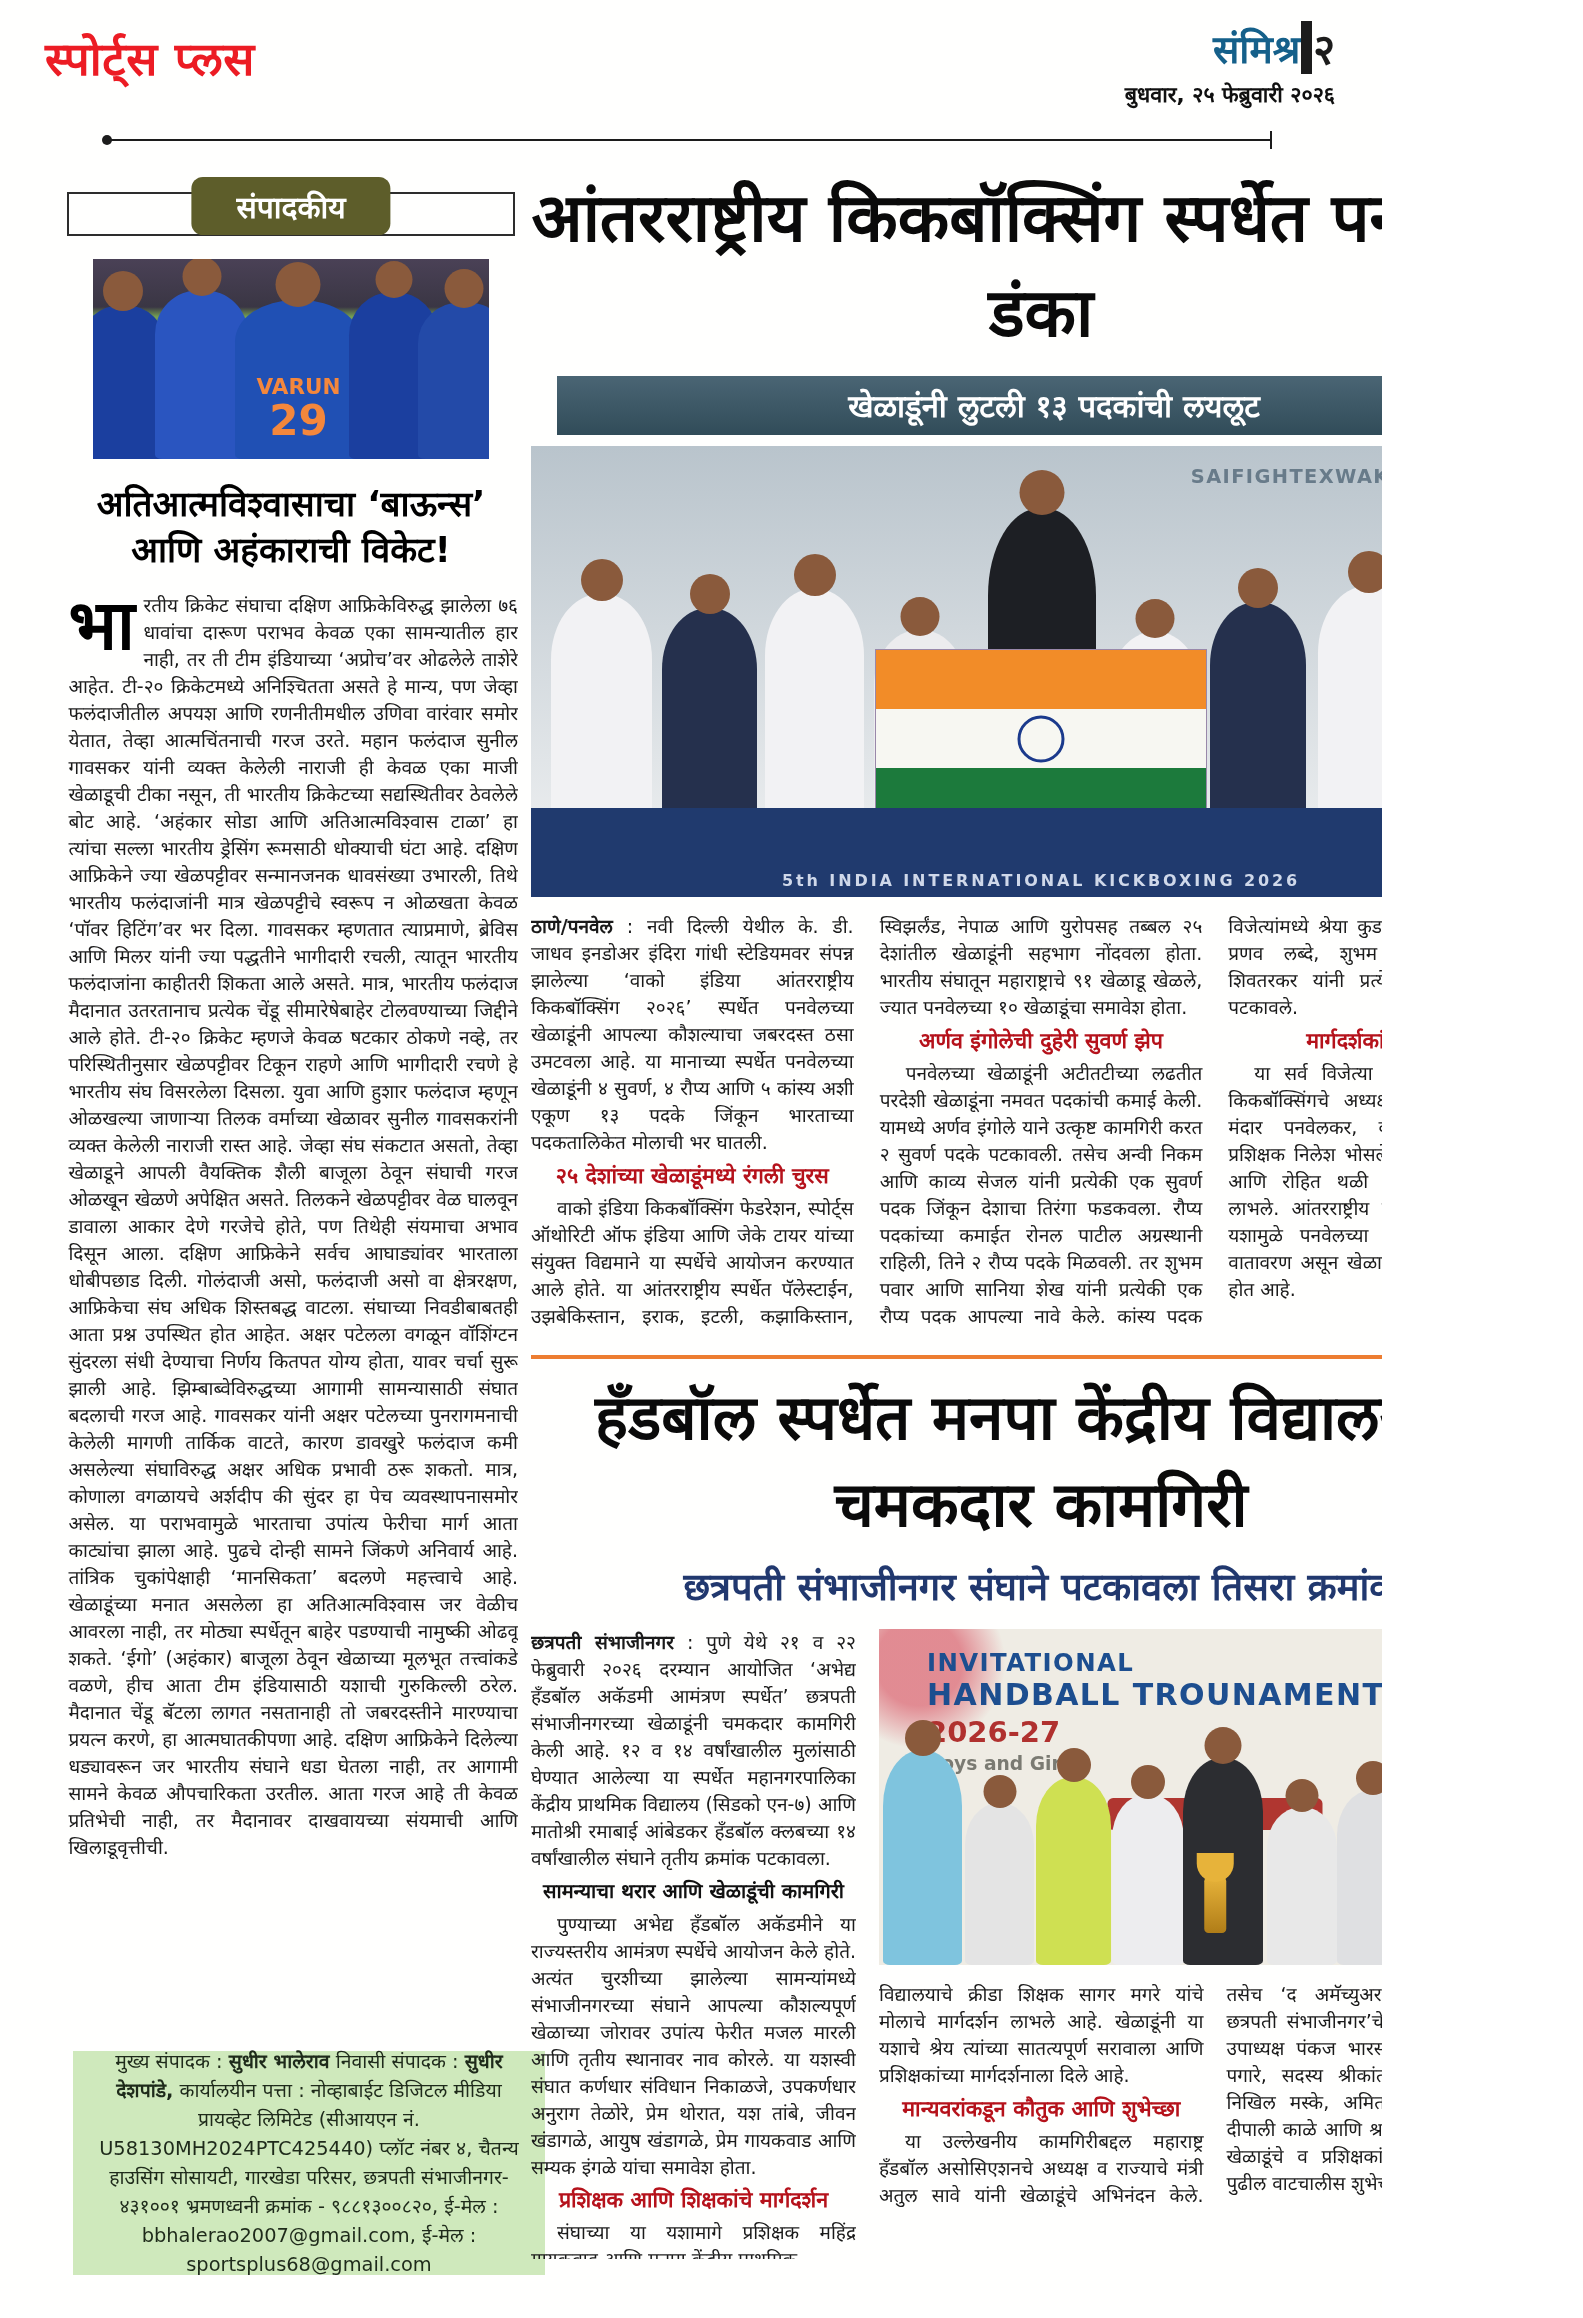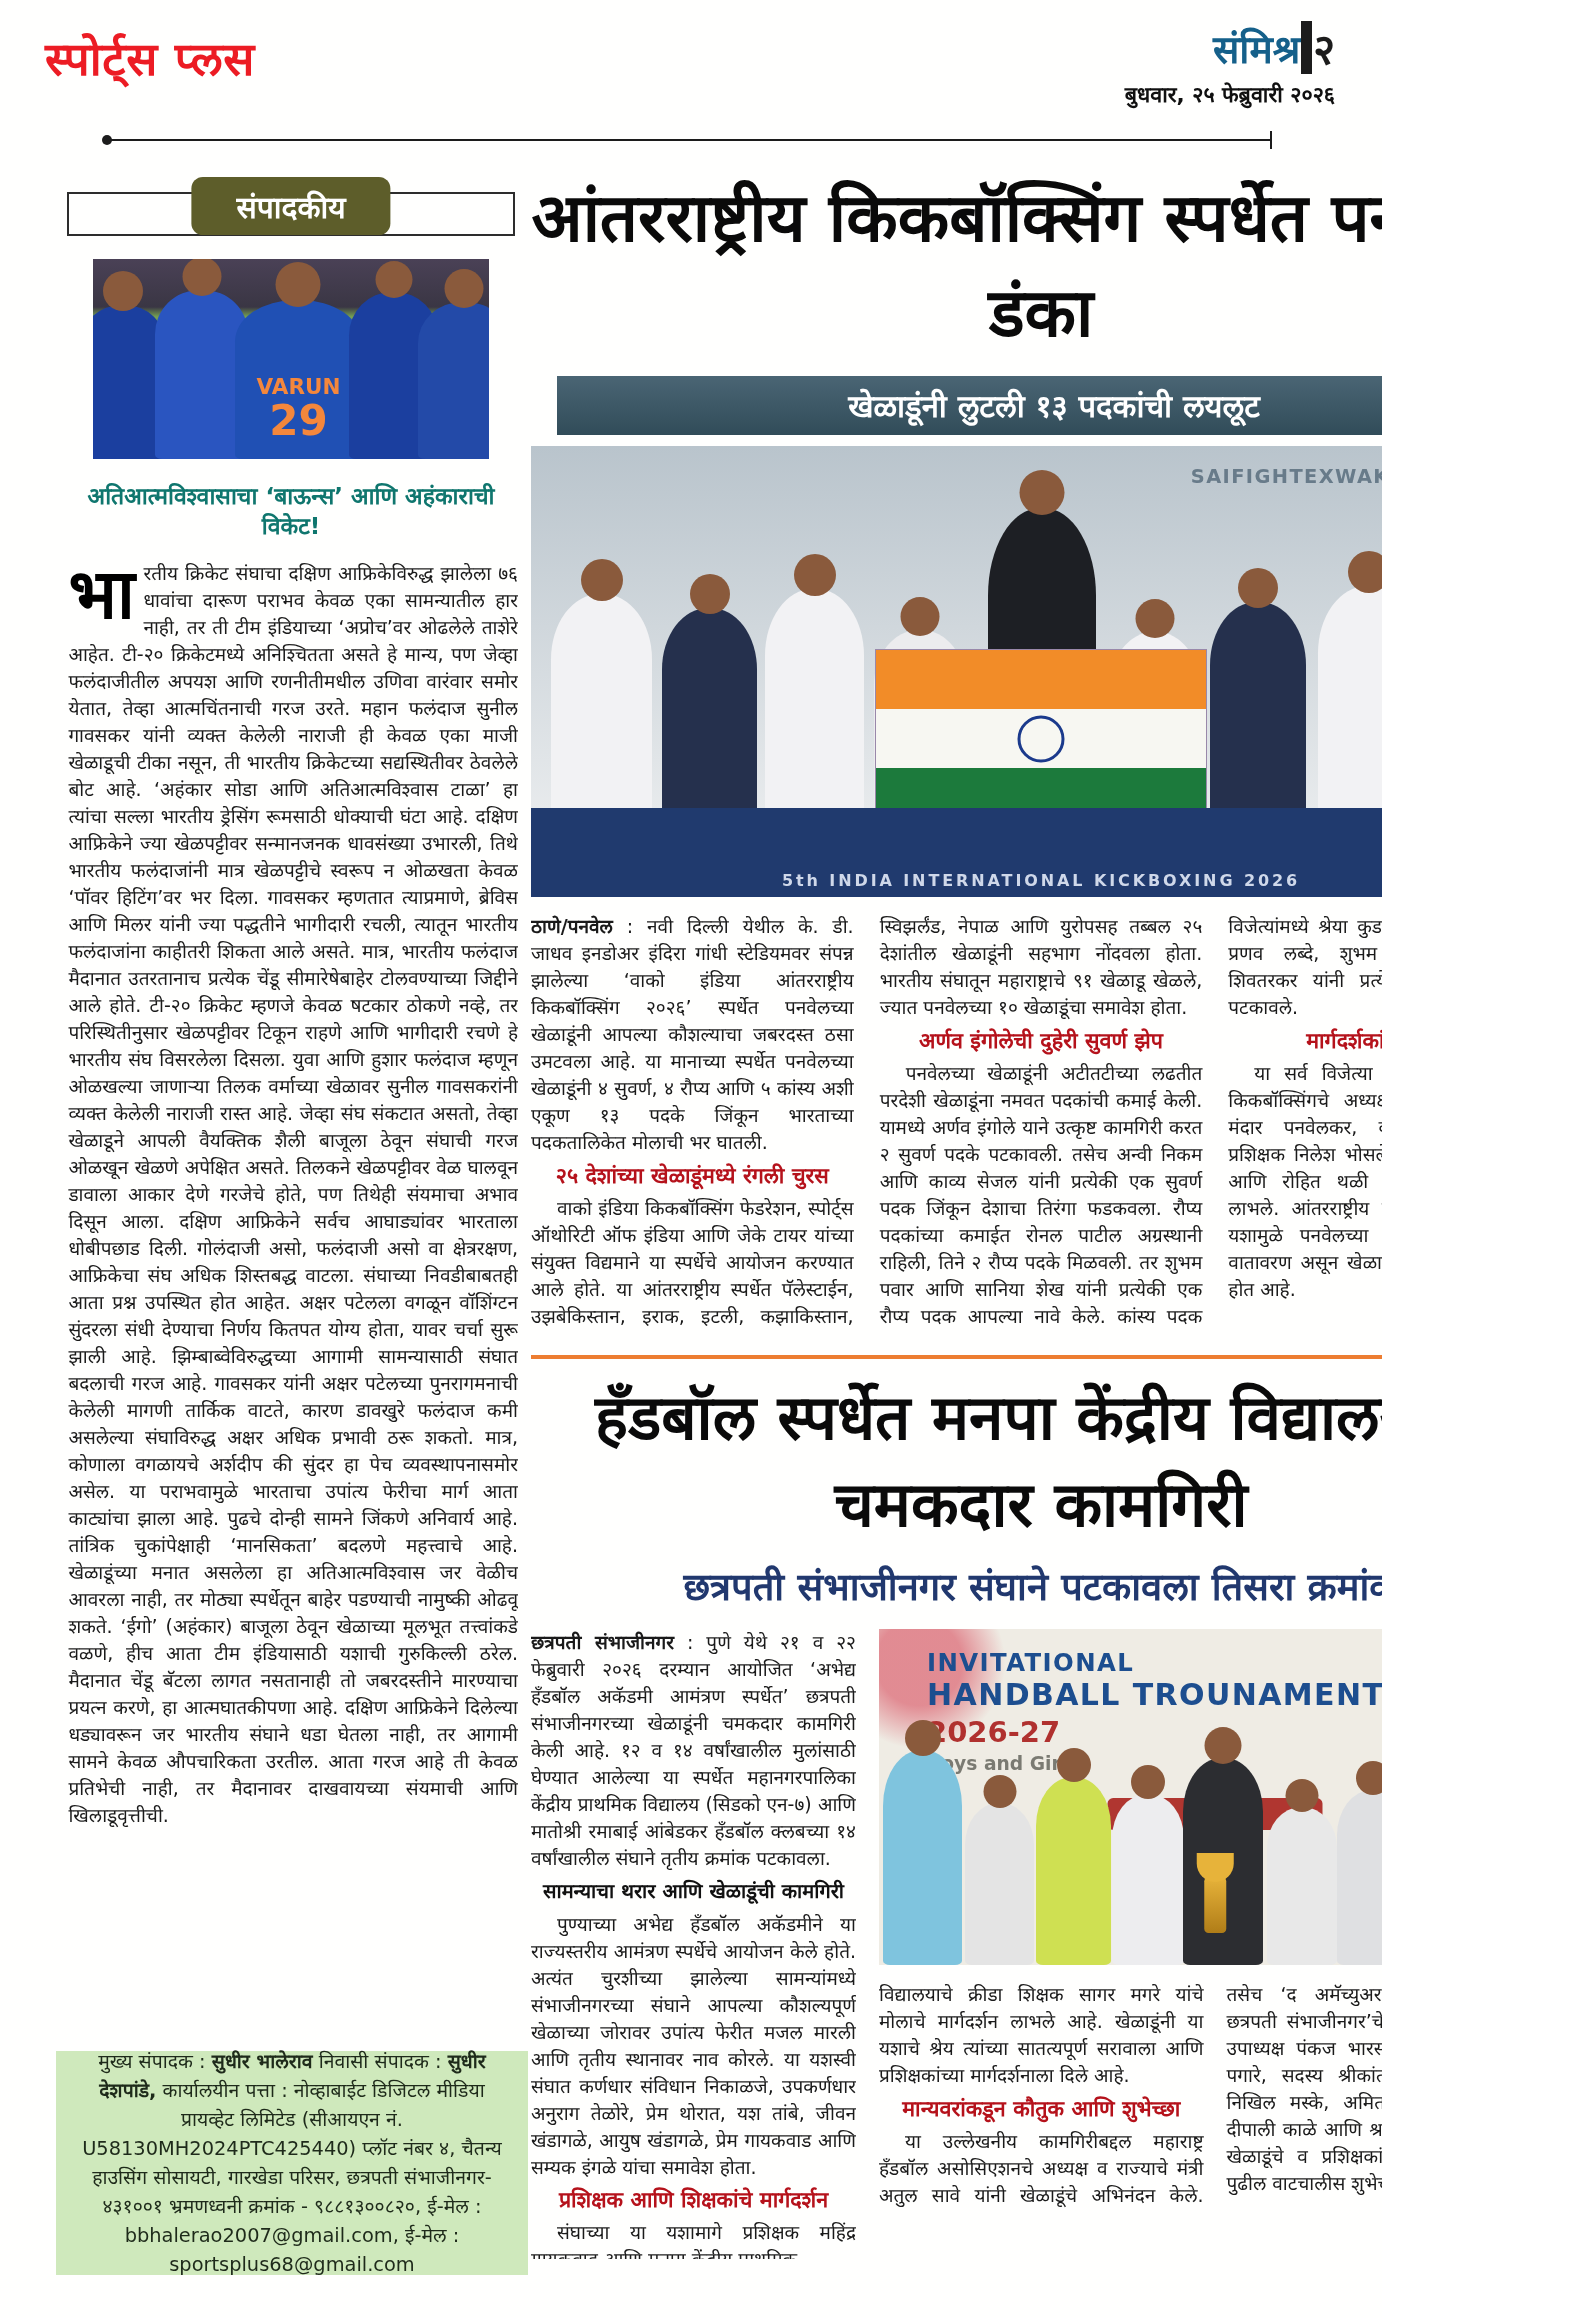"अतिआत्मविश्वासाचा ‘बाऊन्स’ आणि अहंकाराची" .ed-headline { color: #0f766e -> #000000; font-size: 23px -> 35px }
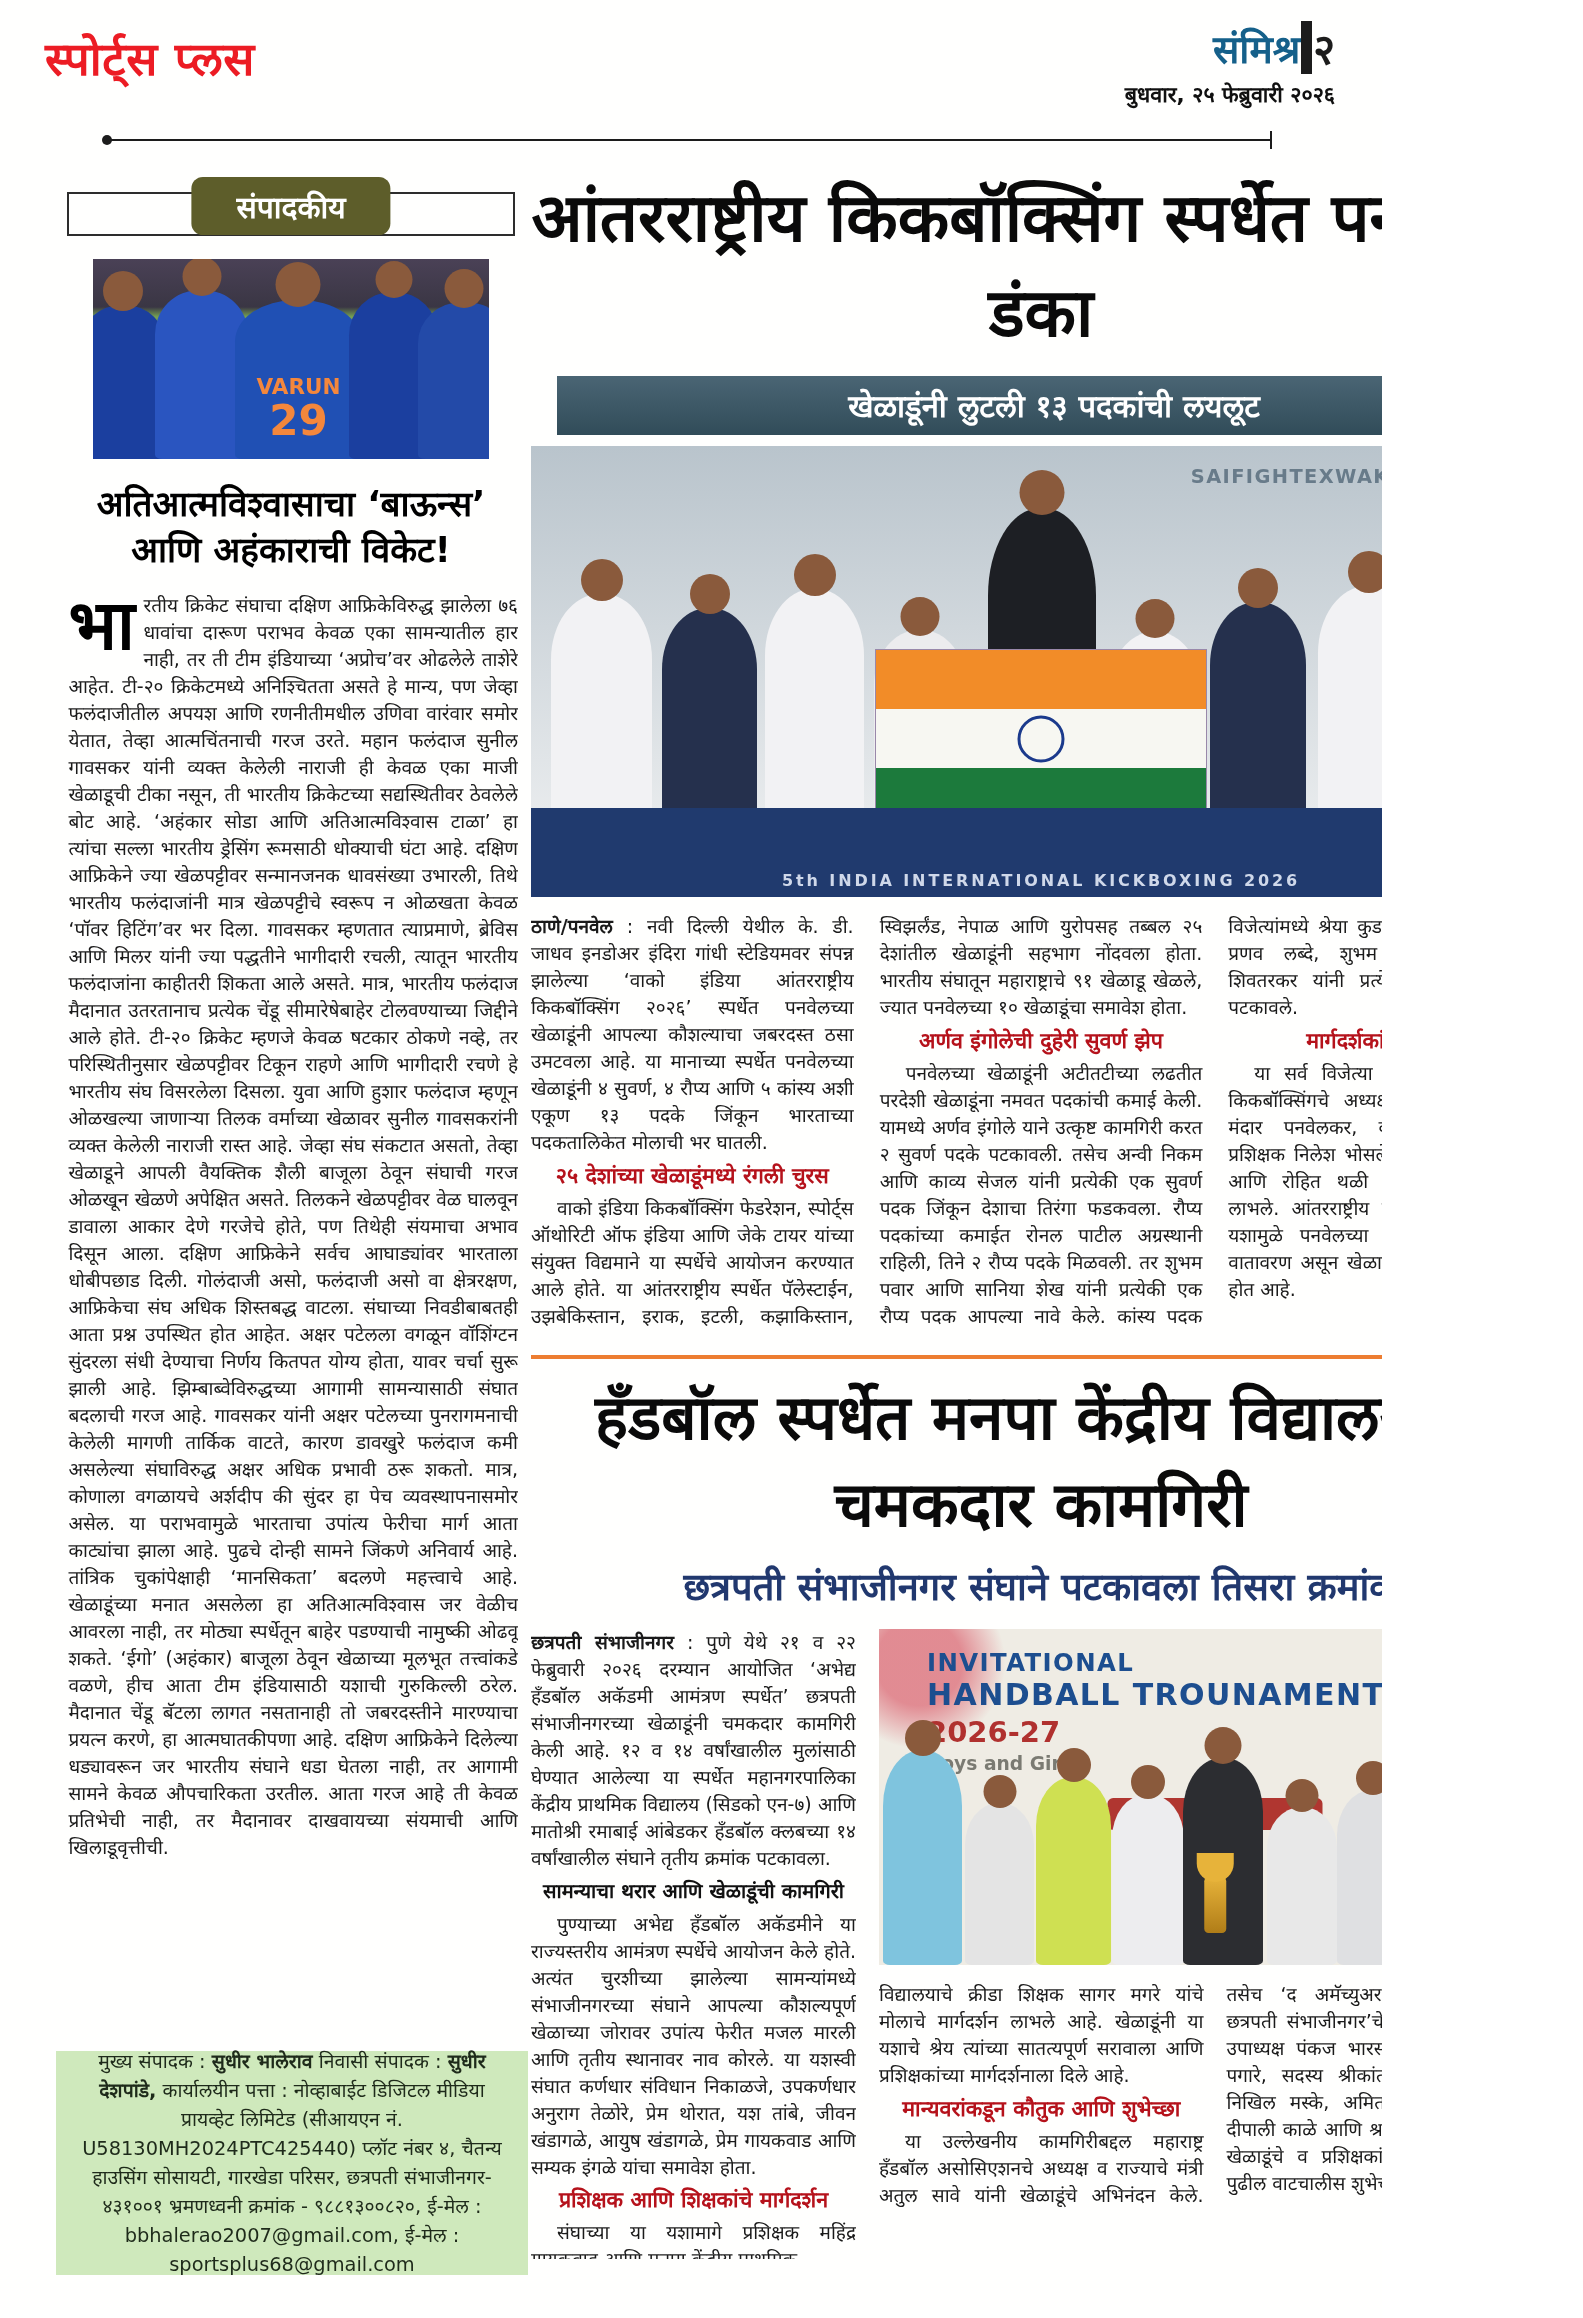"मुख्य संपादक : सुधीर भालेराव" .pub-box { left: 56px -> 73px }
